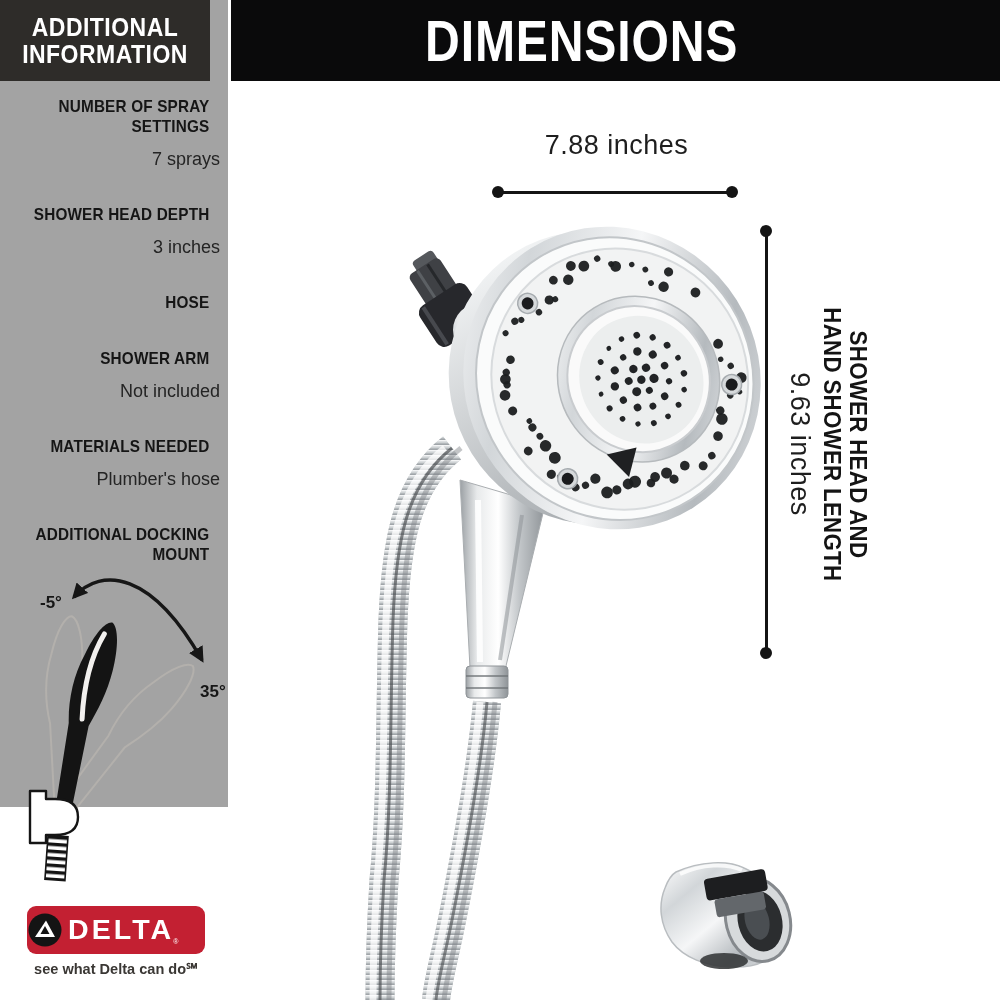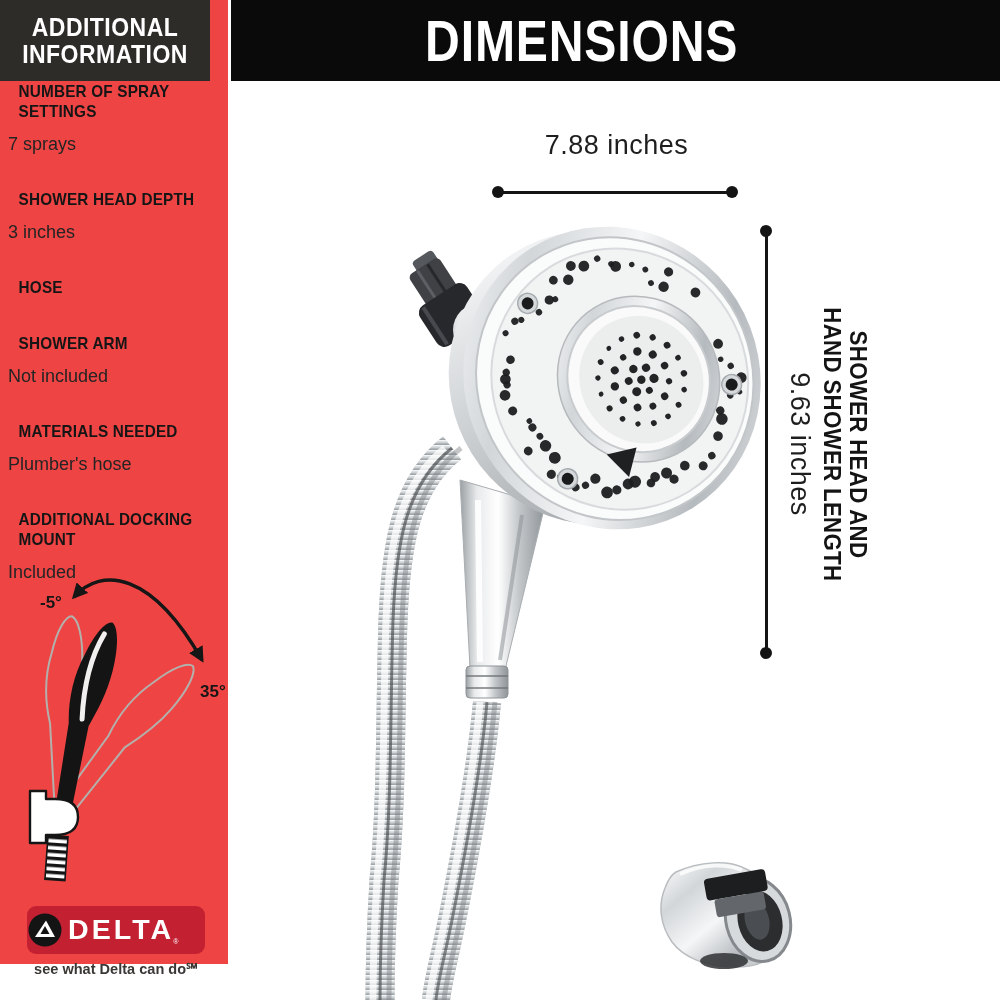"ADDITIONAL INFORMATION" .sidebar { background: #ef4444 -> #a3a3a3; height: 964px -> 807px }
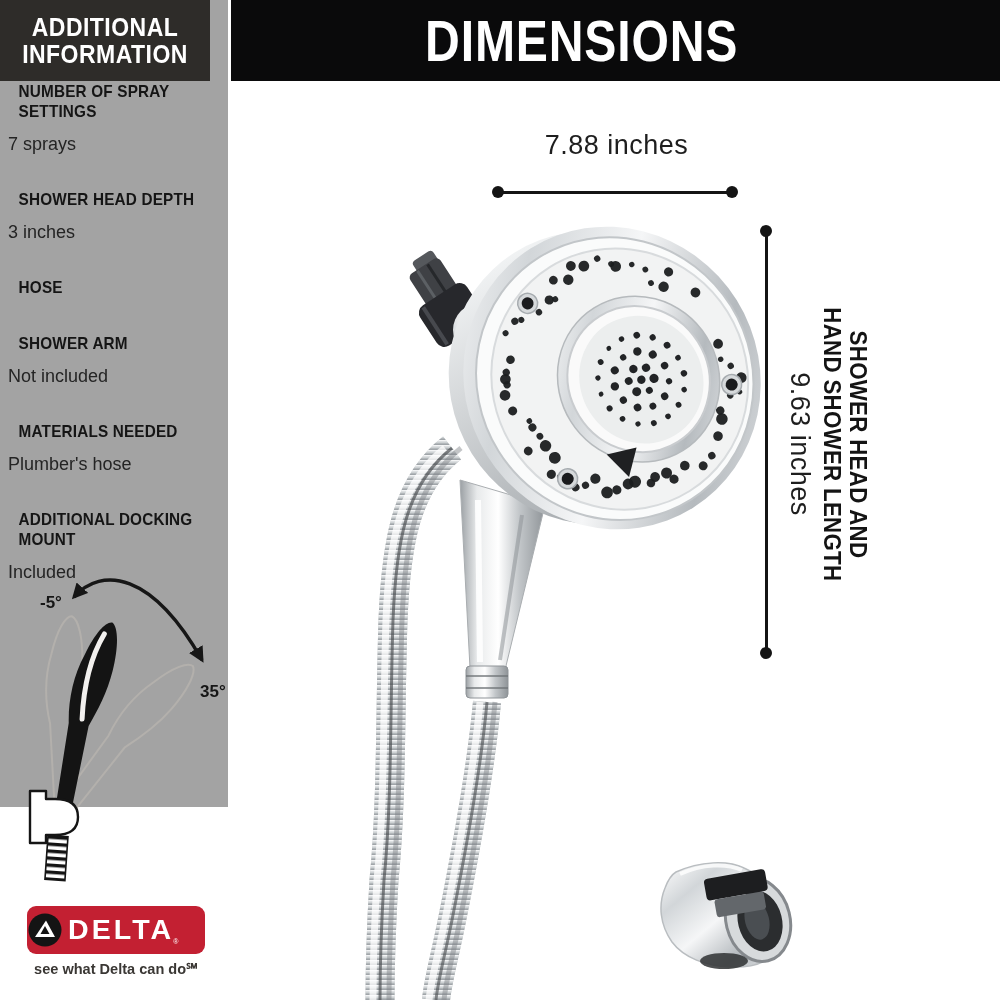"NUMBER OF SPRAY SETTINGS" .specs { text-align: left -> right; top: 82px -> 97px }
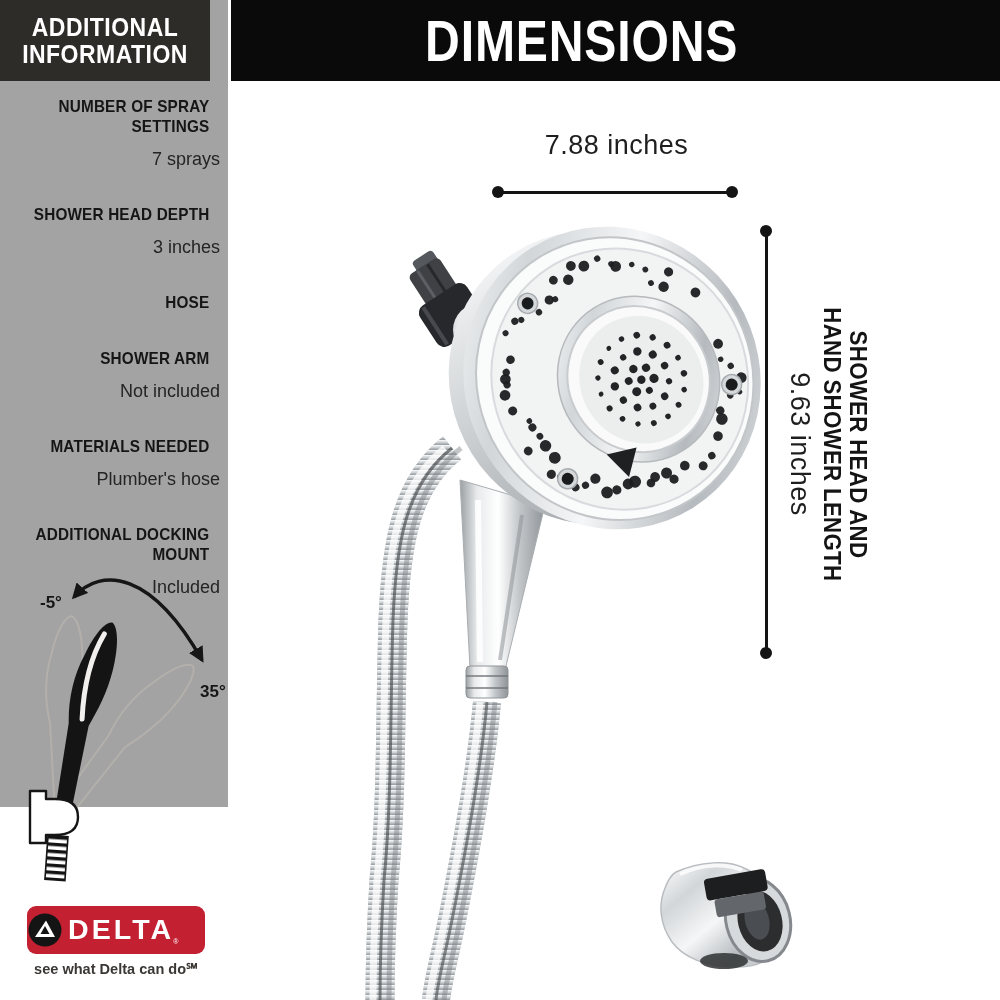"Included" div.spec-value { html: <div>Included</div> -> none }
